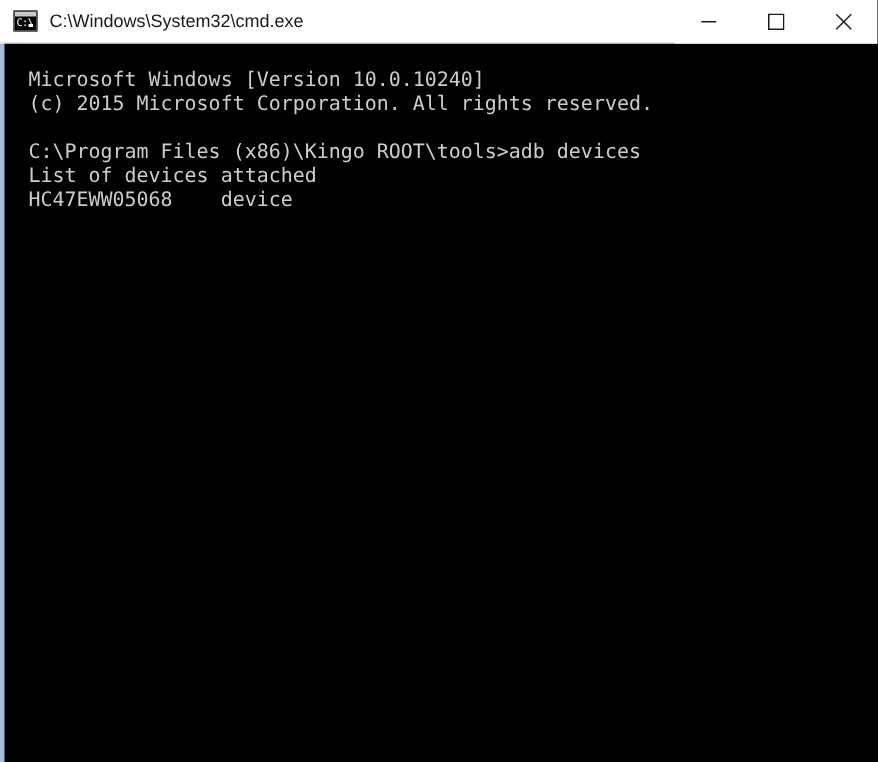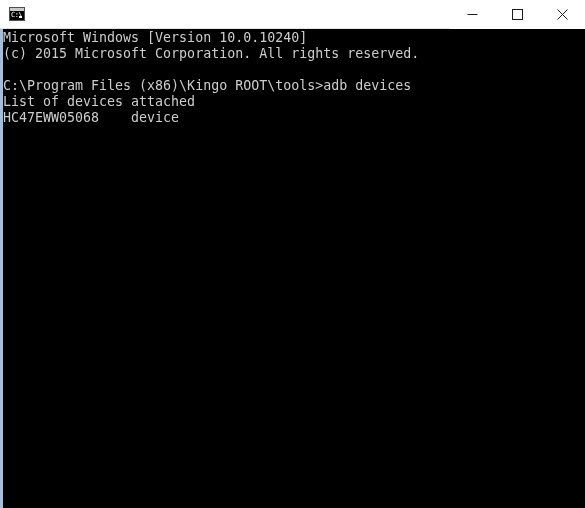"C:\Windows\System32\cmd.exe" div { html: none -> <div>C:\Windows\System32\cmd.exe</div> }
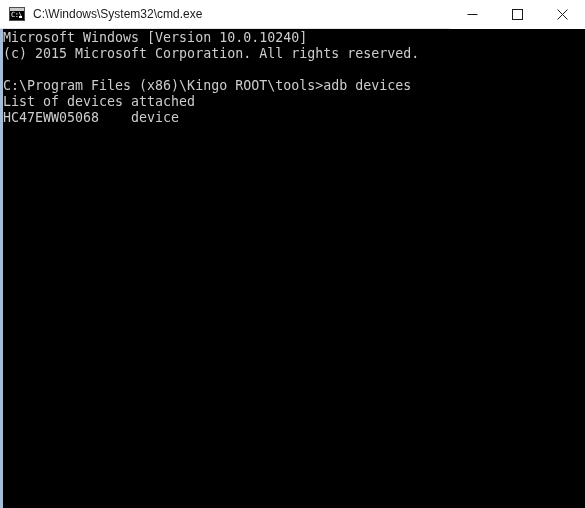"Microsoft Windows [Version 10.0.10240]" #console-text { padding: 0 -> 16px }
